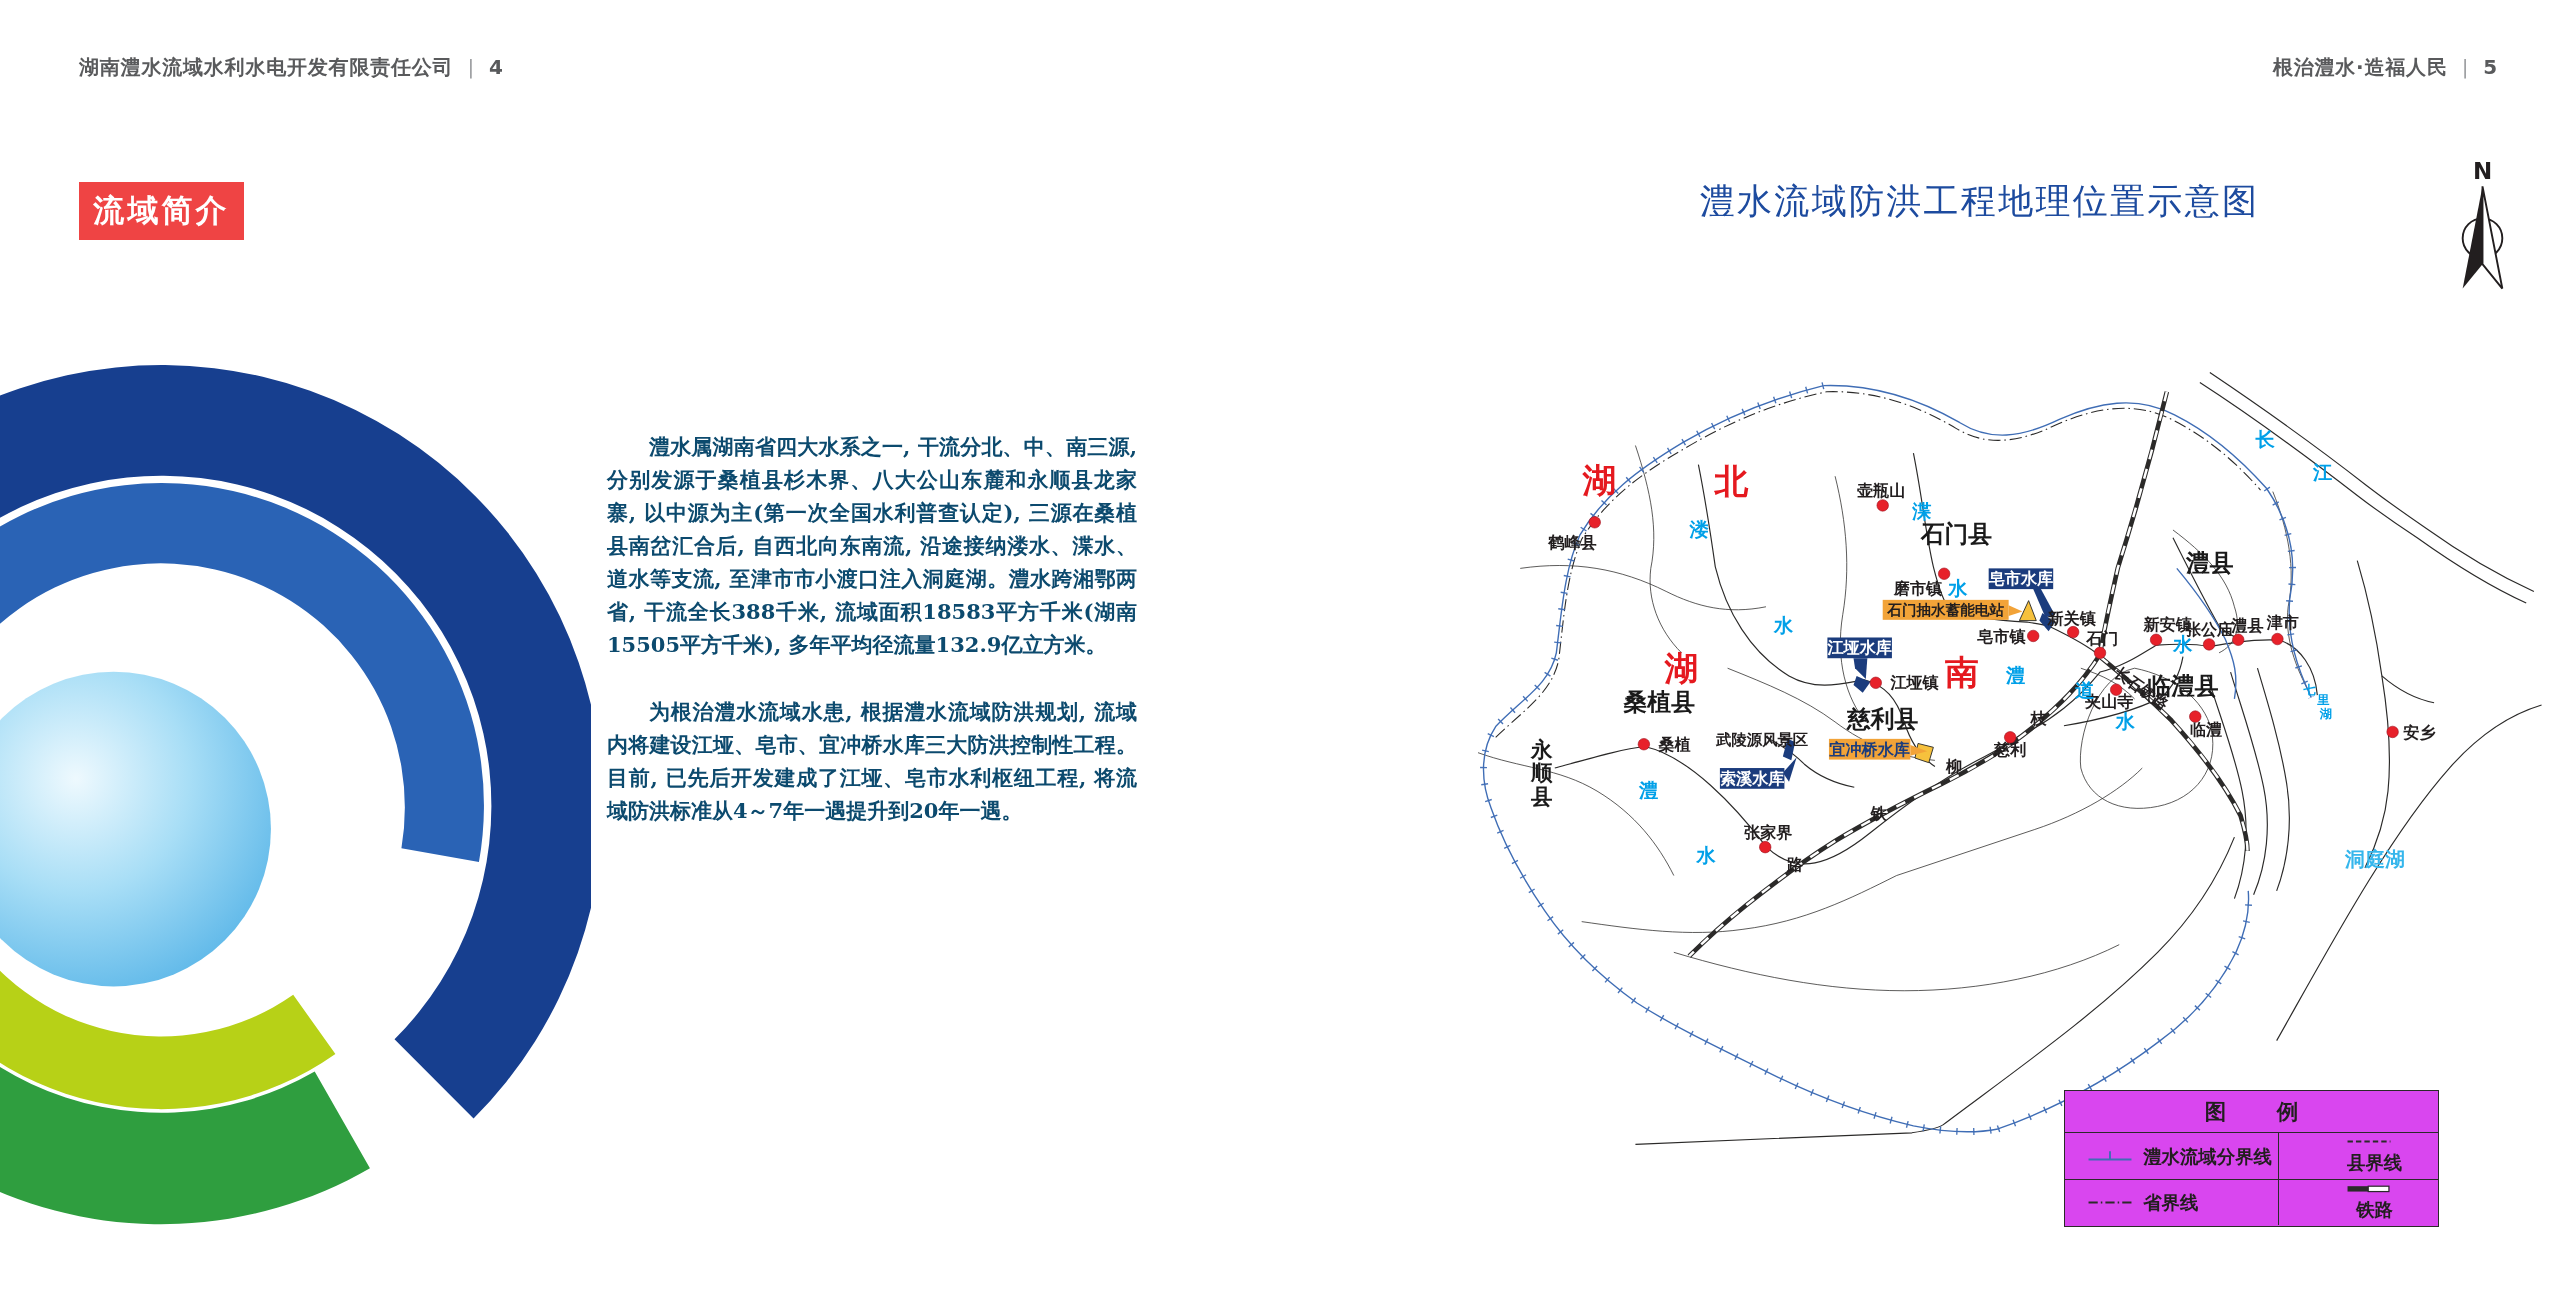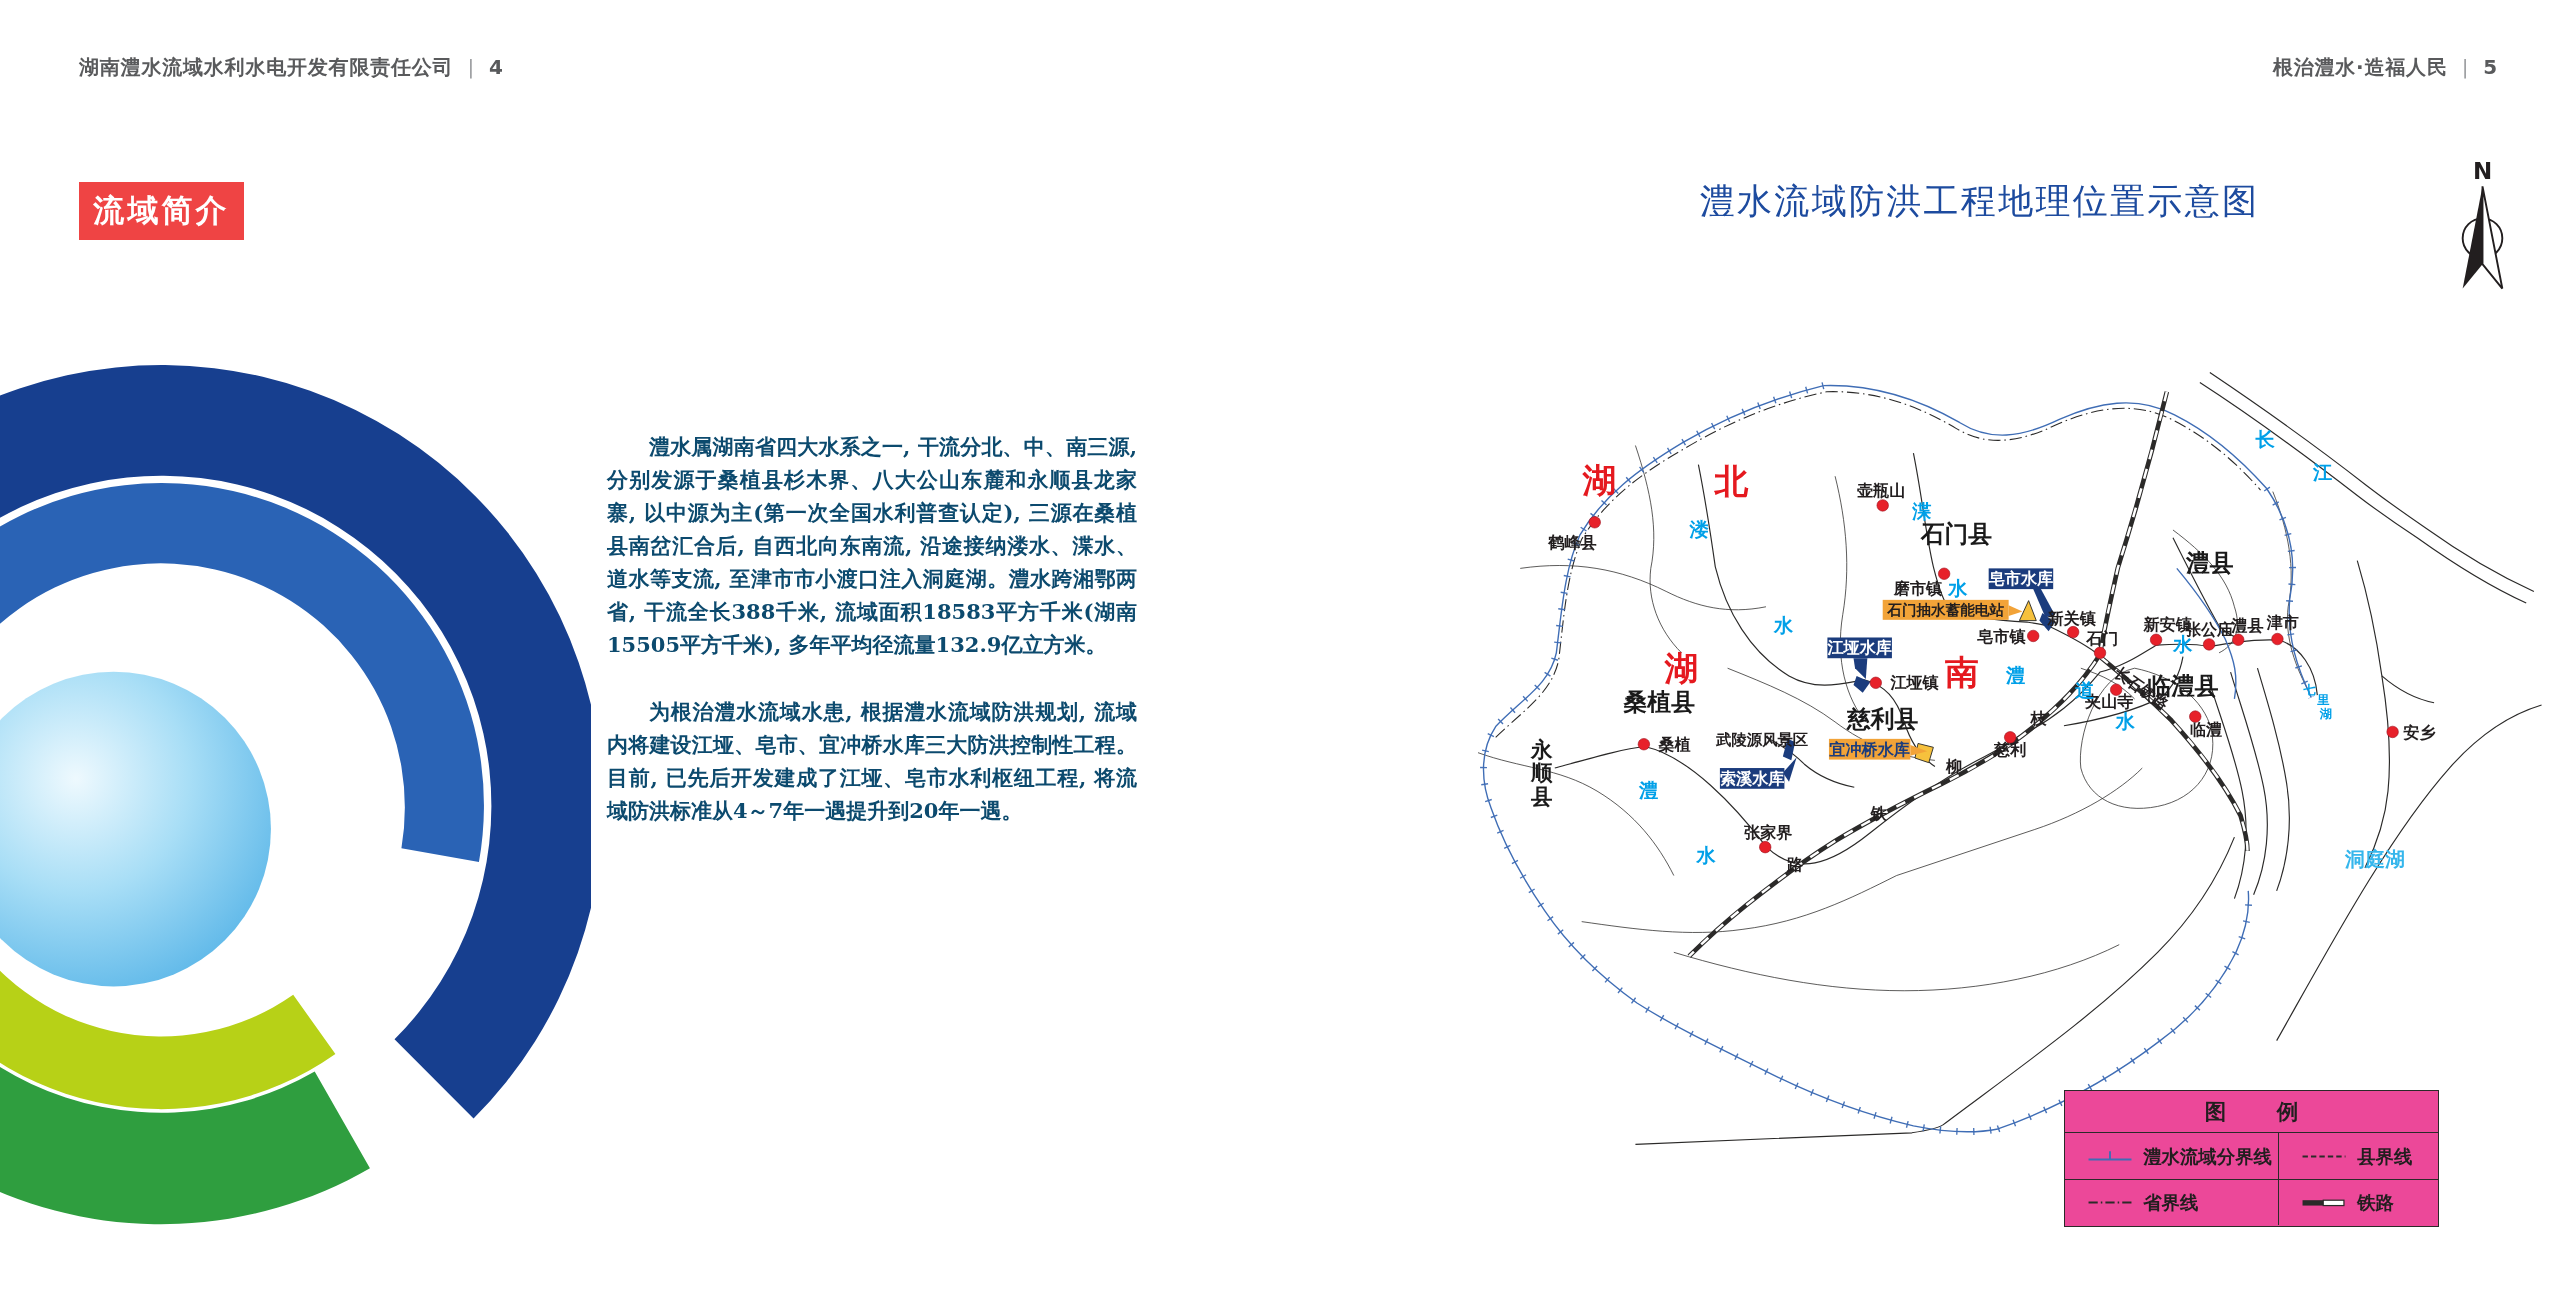"图 例" #legend { background: #ec4899 -> #d946ef }
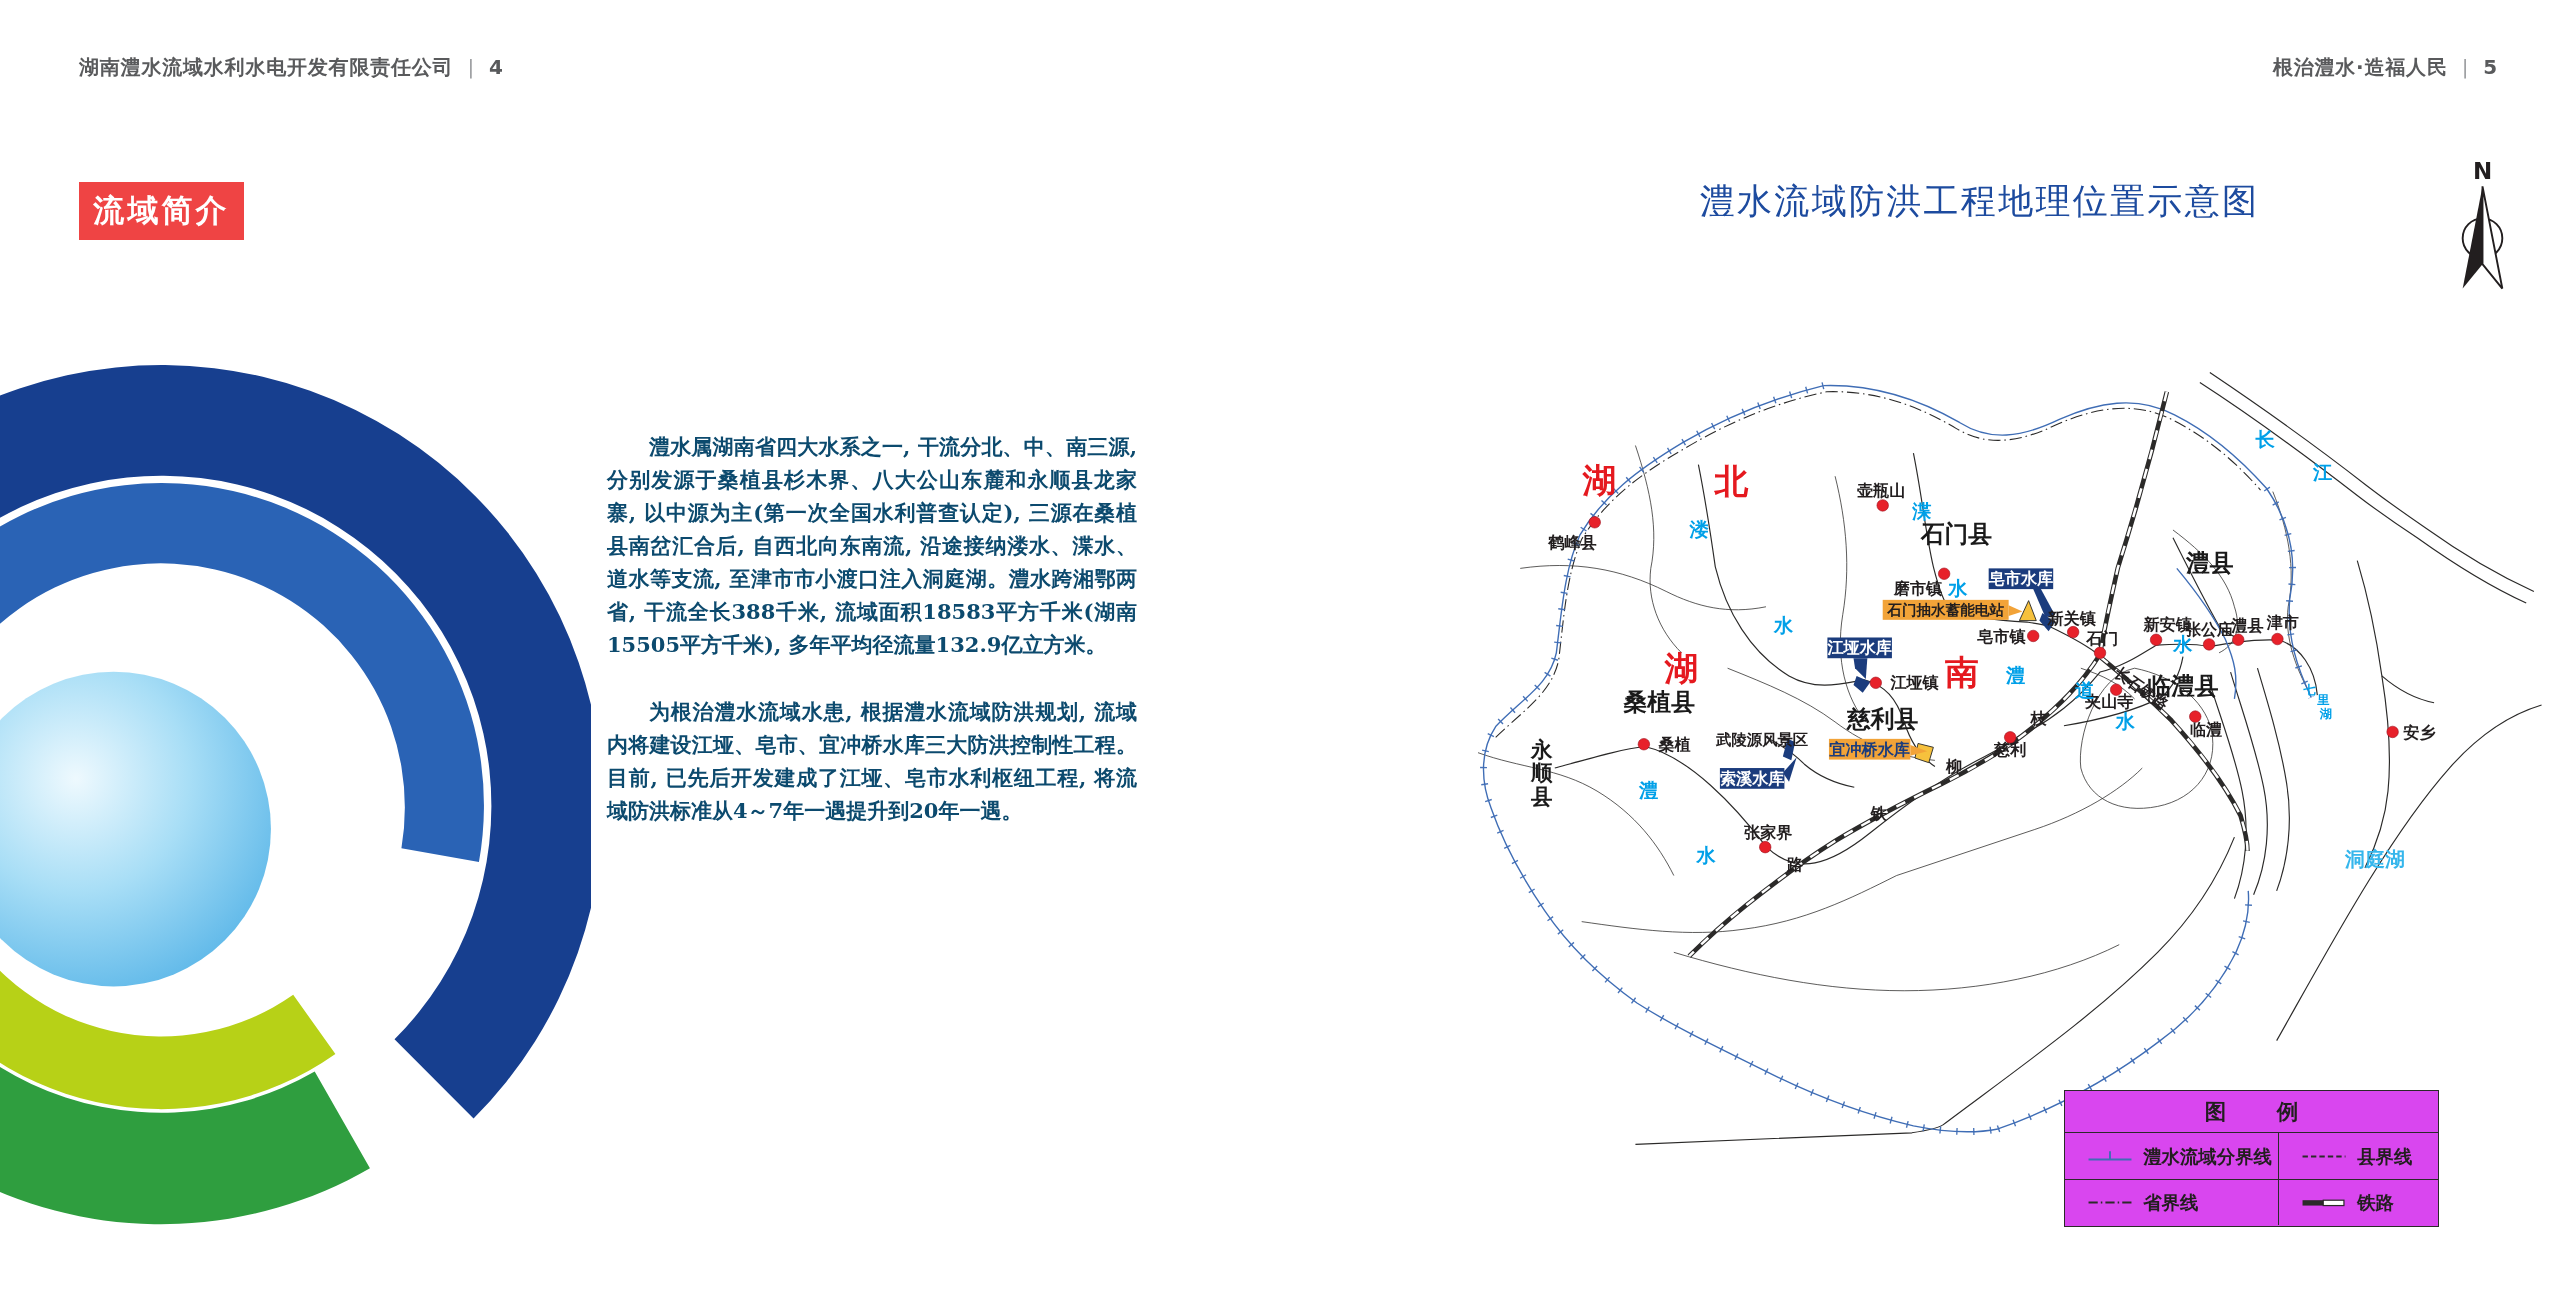"县界线" #legend .cell.r { flex-direction: none -> column }
